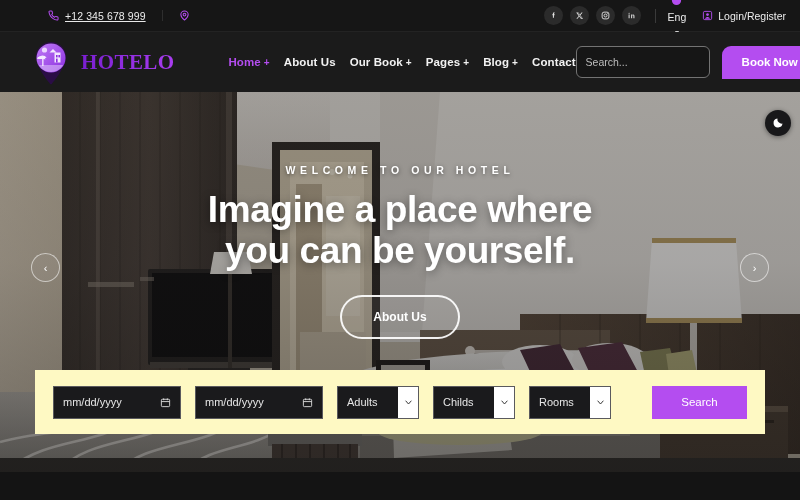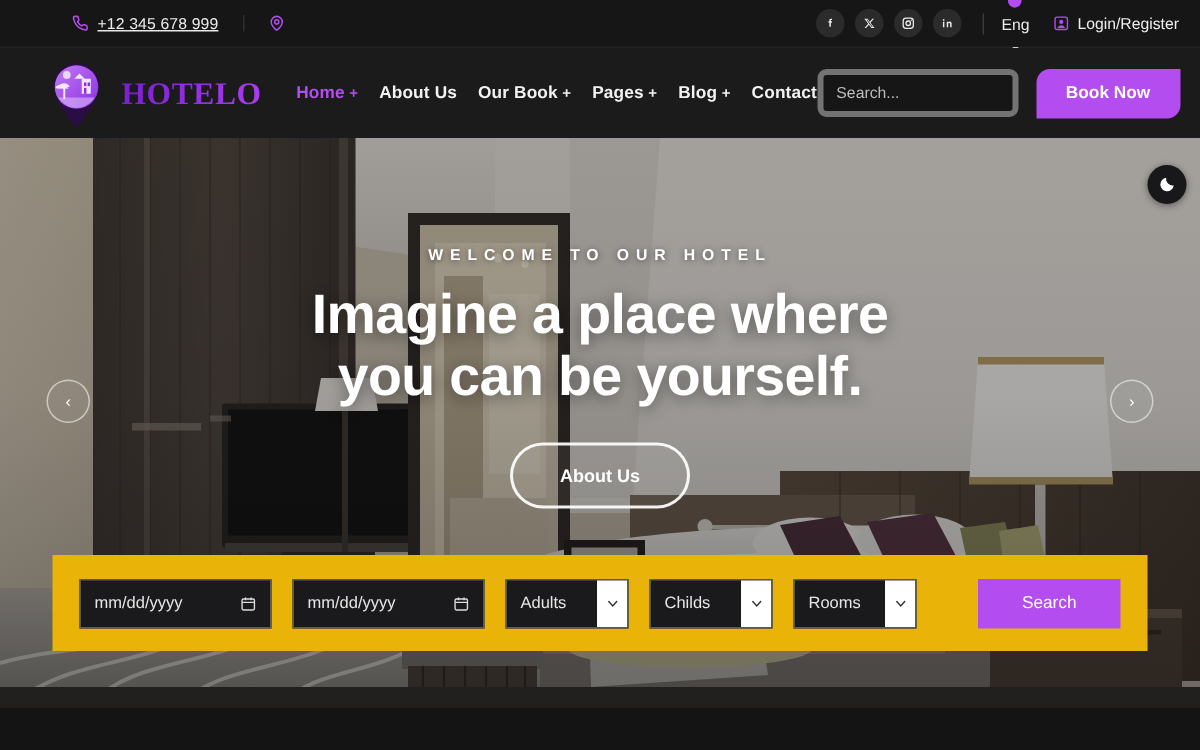"Home" .nav { margin-left: 23px -> 54px }
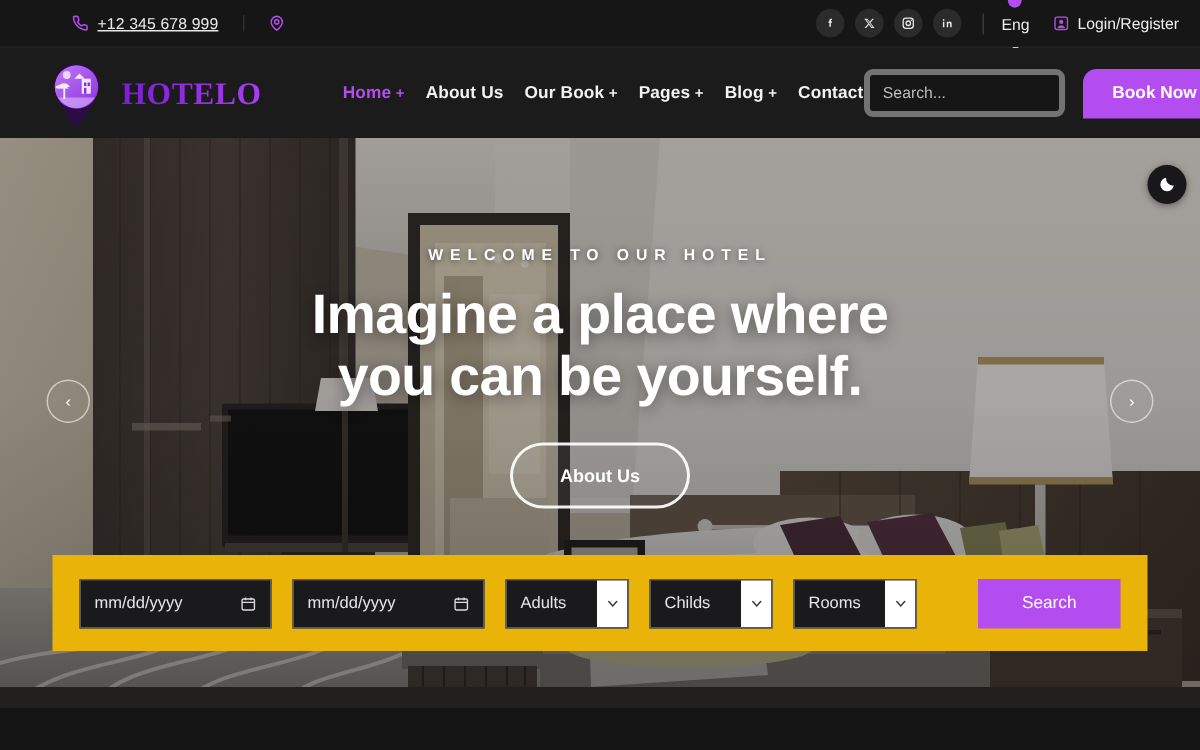"Search..." .search-box { border: 4px solid #737373 -> 1px solid #737373 }
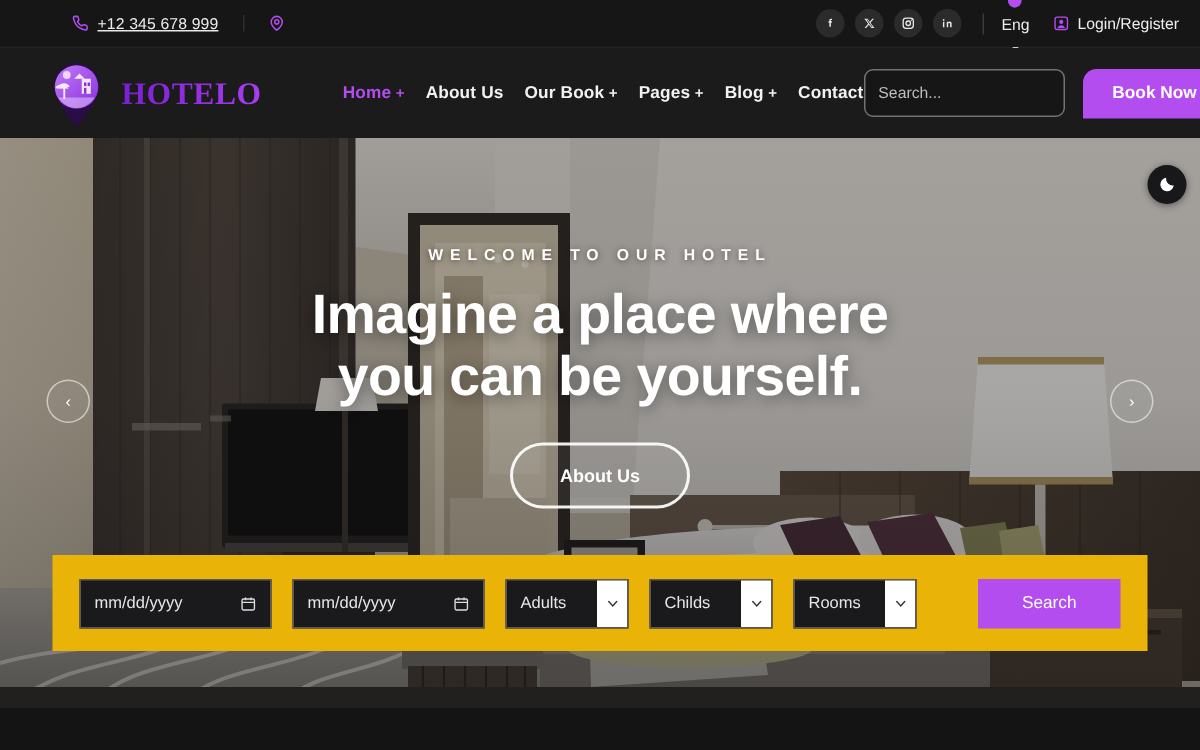"mm/dd/yyyy" .booking { background: #eab308 -> #fef9c3 }
